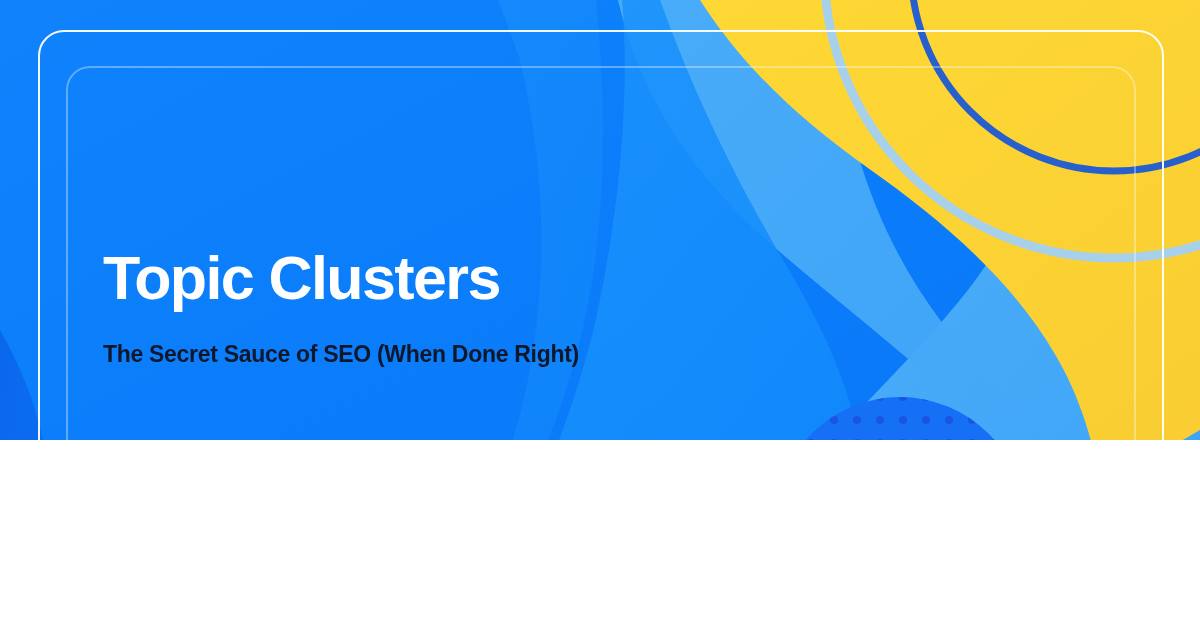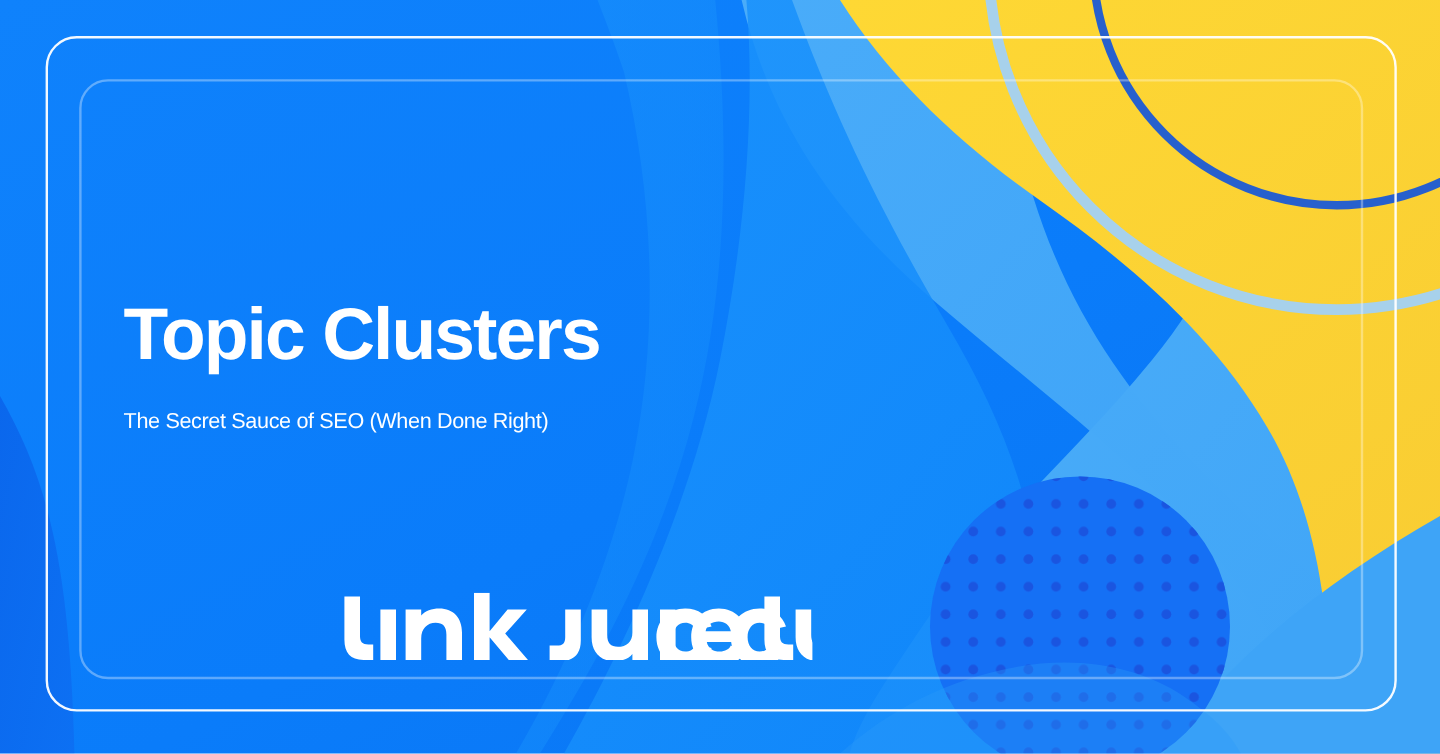"Topic Clusters" #banner { height: 628px -> 440px }
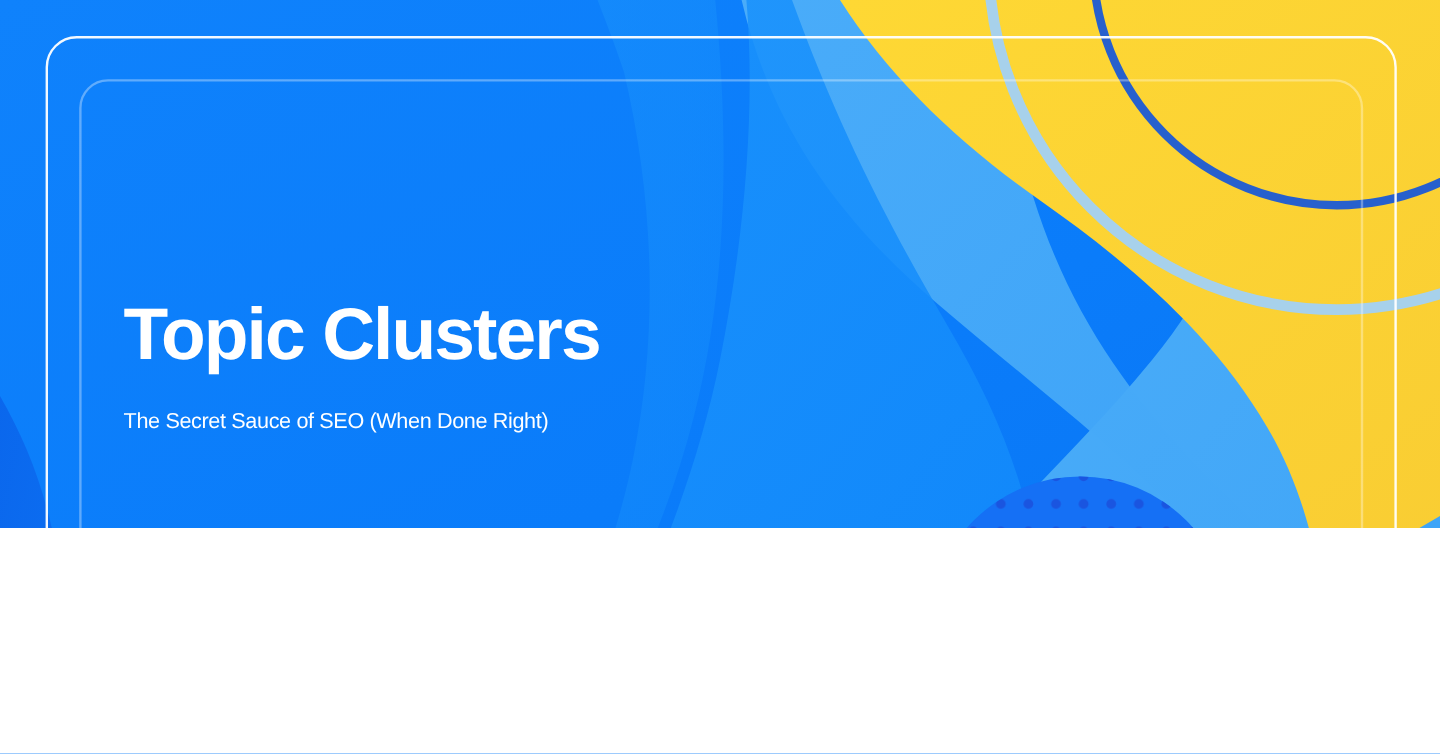"The Secret Sauce of SEO" #subtitle { color: #ffffff -> #0f172a; font-size: 18px -> 23px; font-weight: normal -> bold }
